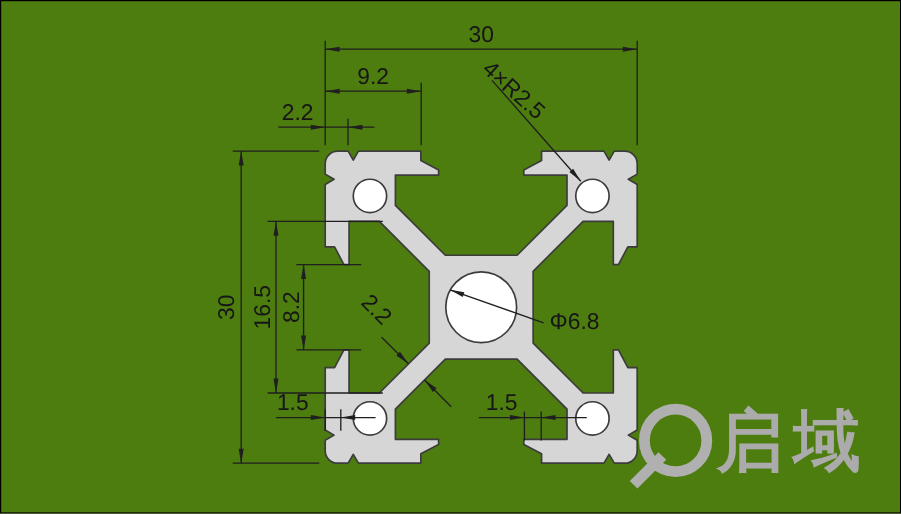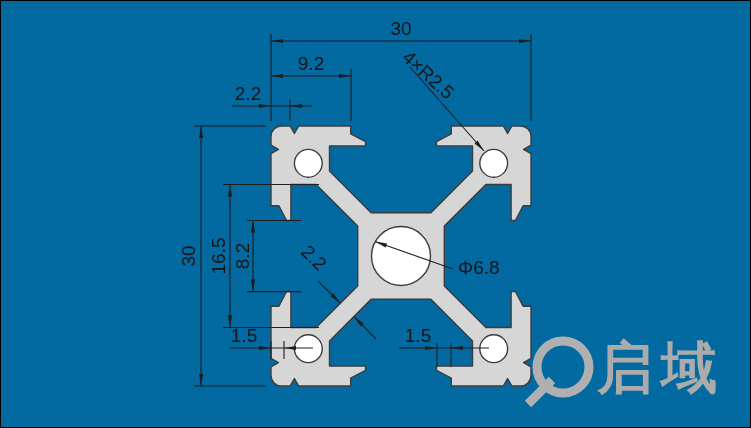"30" .canvas { background: #0369a1 -> #4d7c0f }
